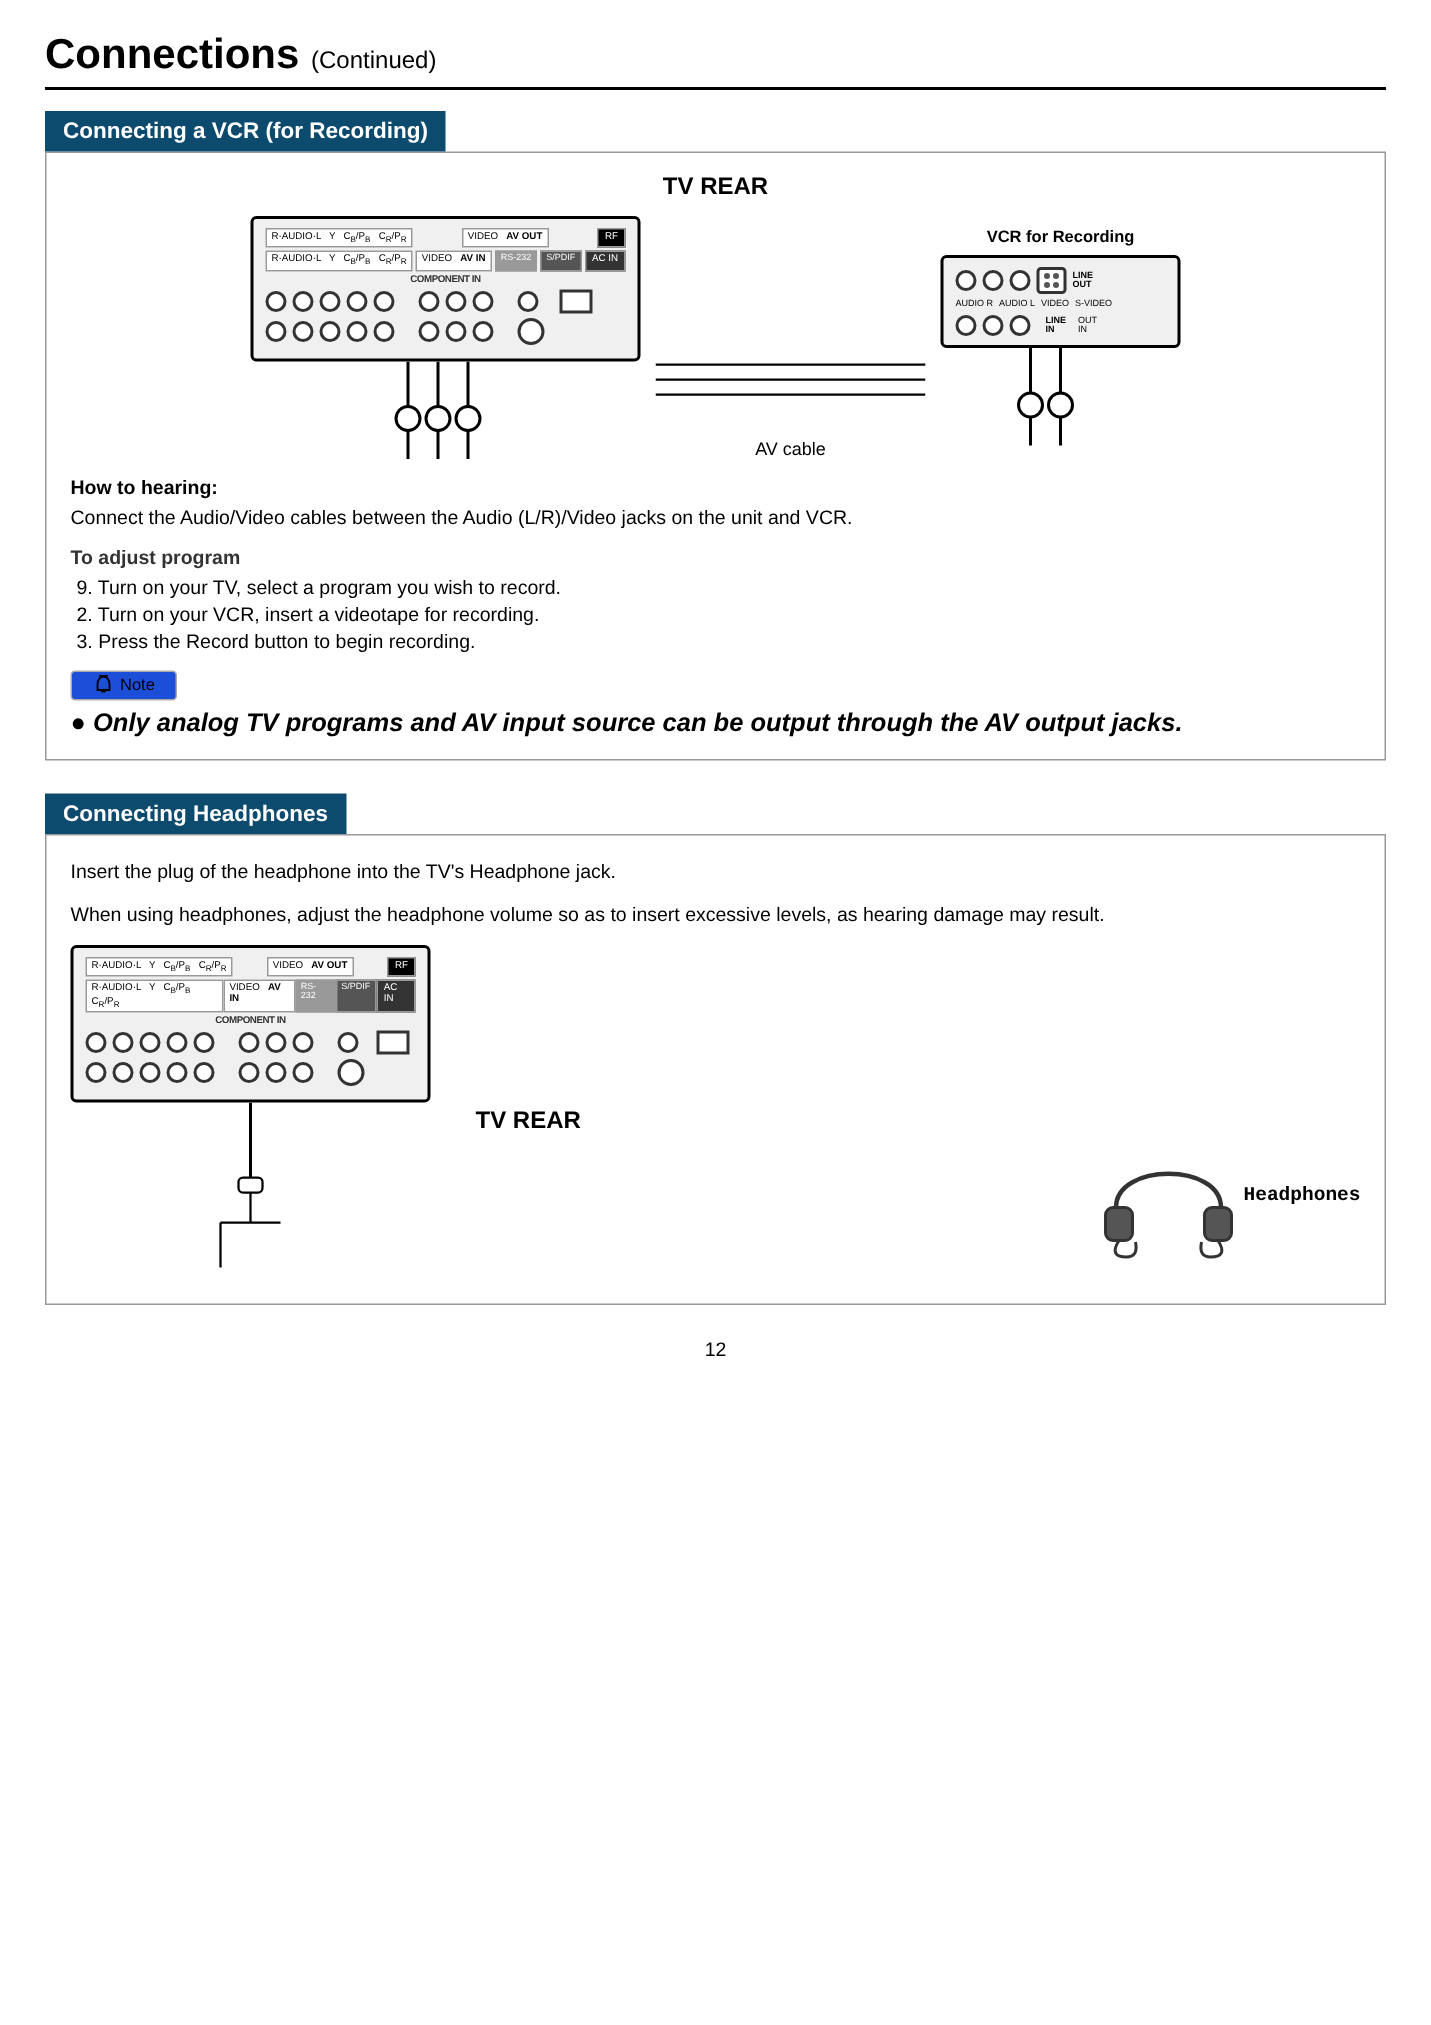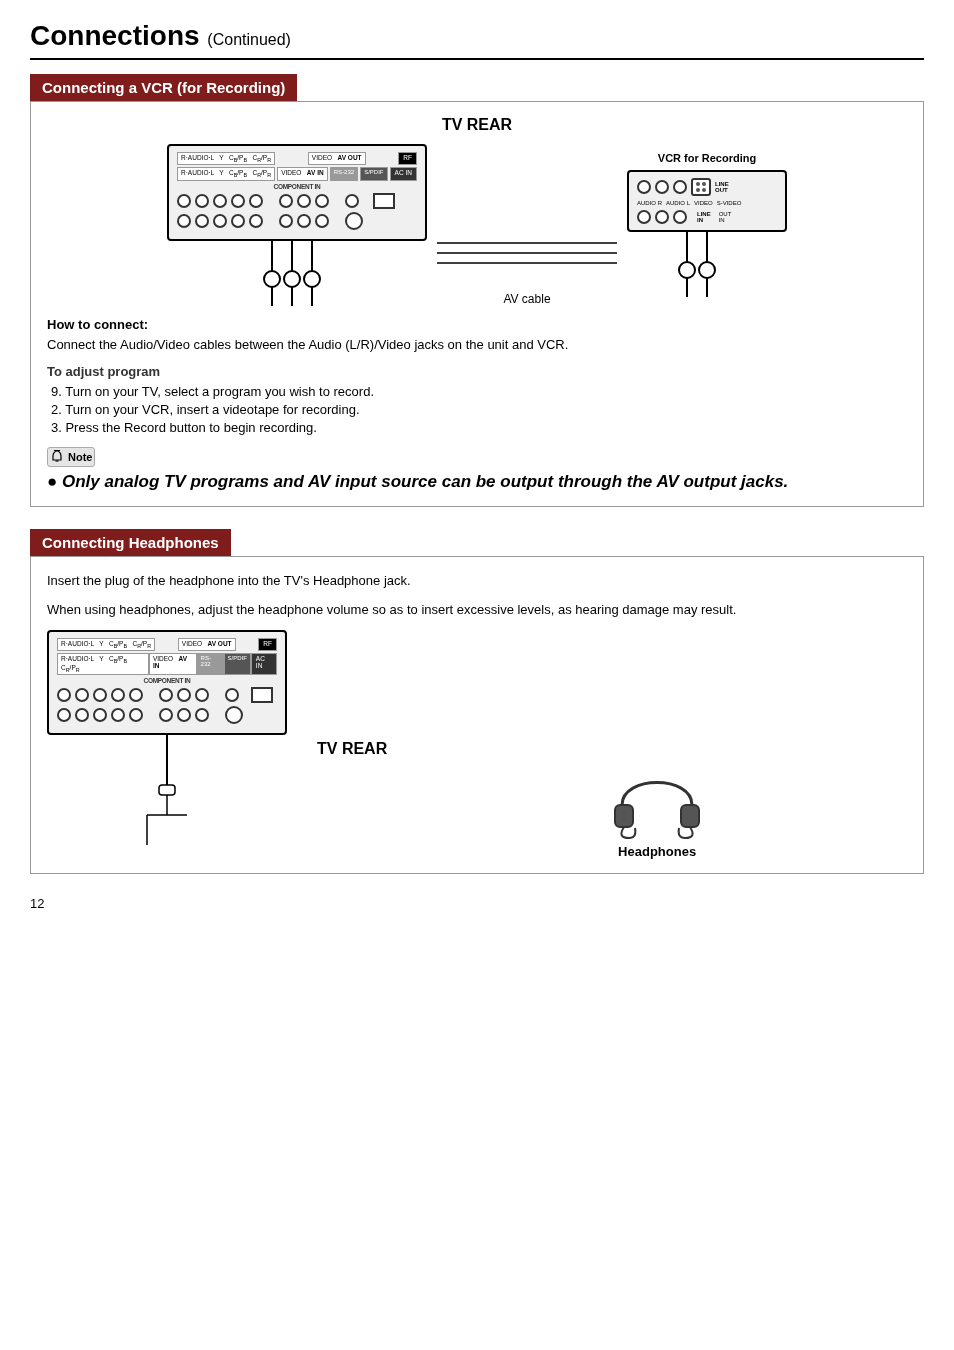"Connecting a VCR (for Recording)" .section-header { background: #7f1d1d -> #0c4a6e }
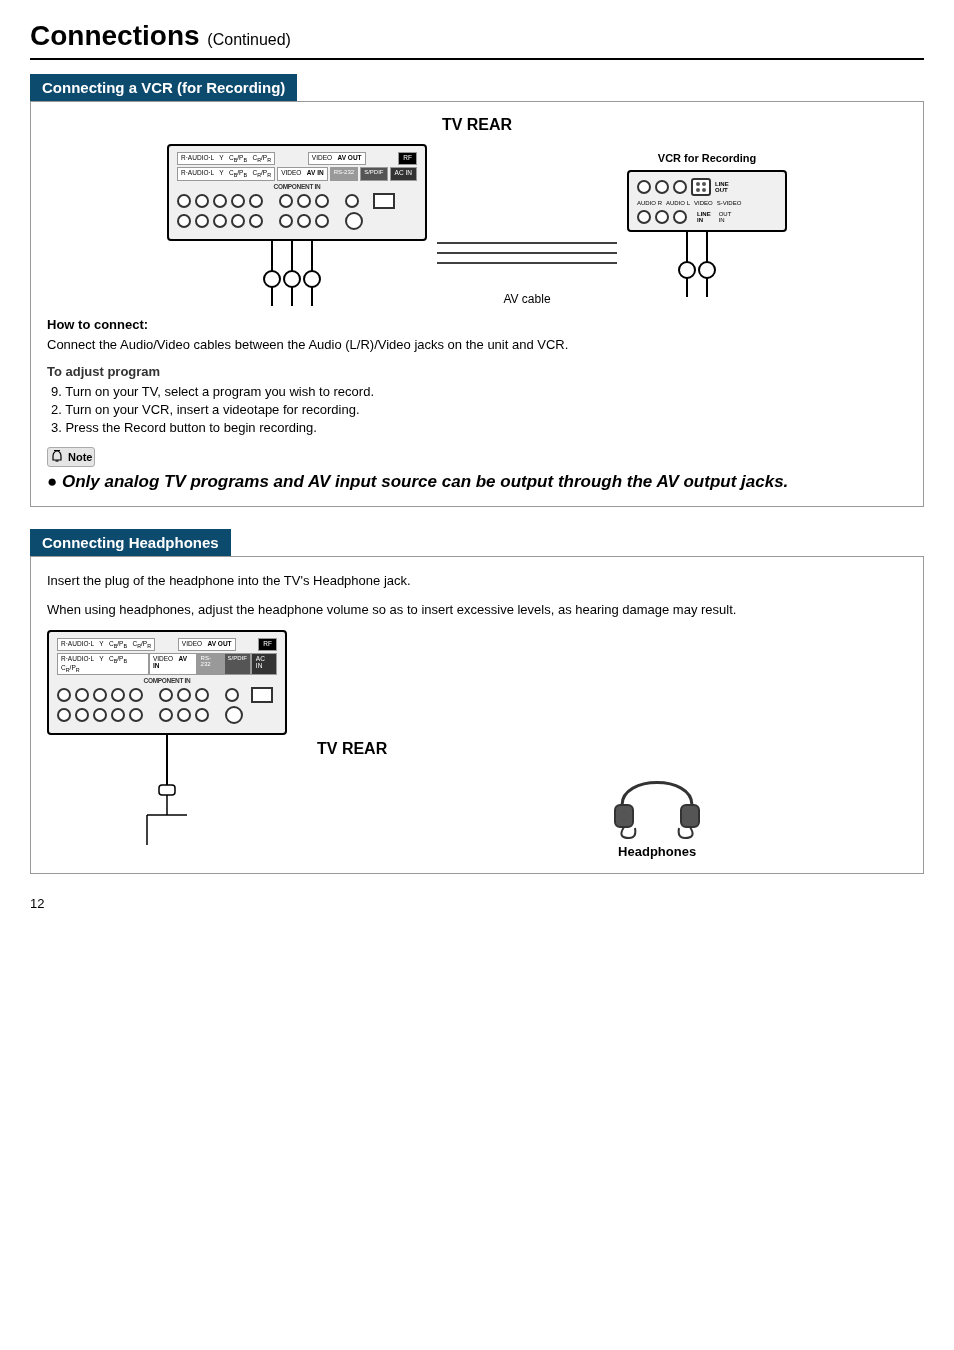"How to connect:" div.how-to-title { text: connect -> hearing }
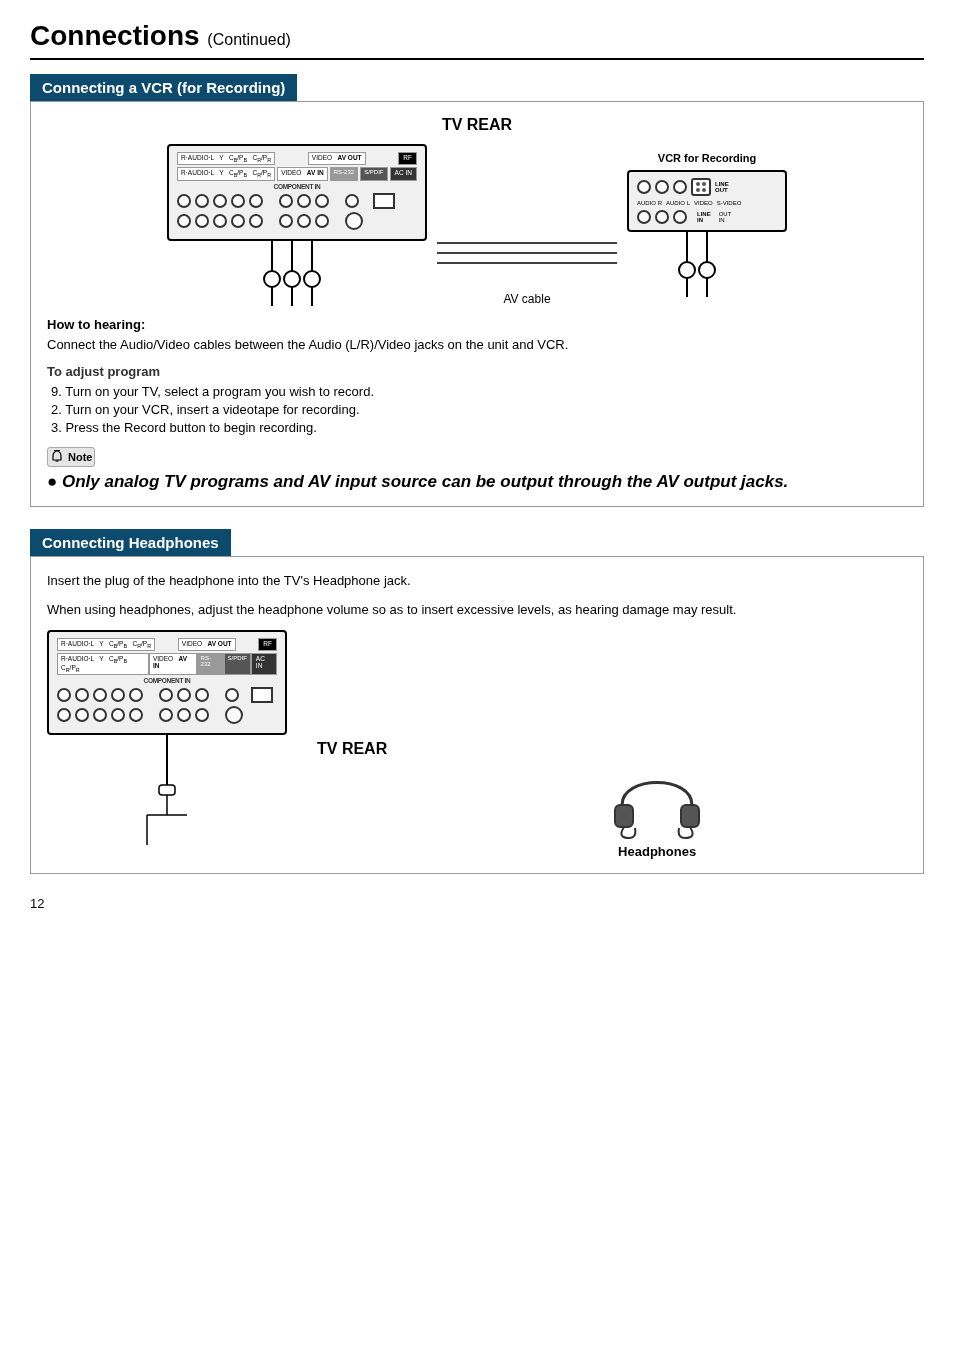"Note" .note-icon { background: #e5e5e5 -> #1d4ed8; font-weight: bold -> normal; padding: 2px 2px -> 2px 14px }
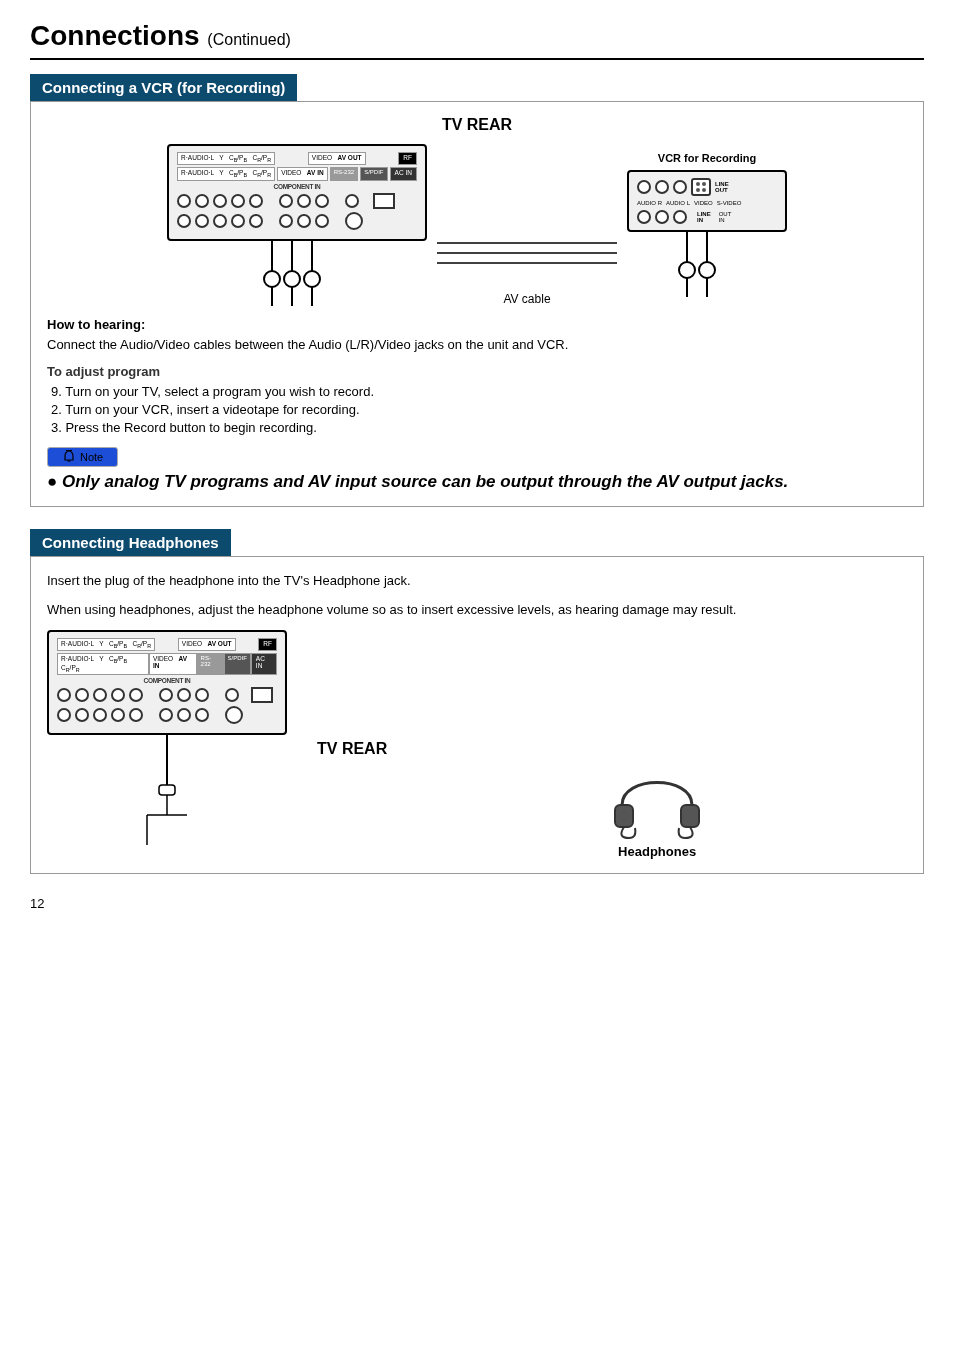"Headphones" div { flex-direction: column -> row; font-family: none -> Liberation Mono, monospace }
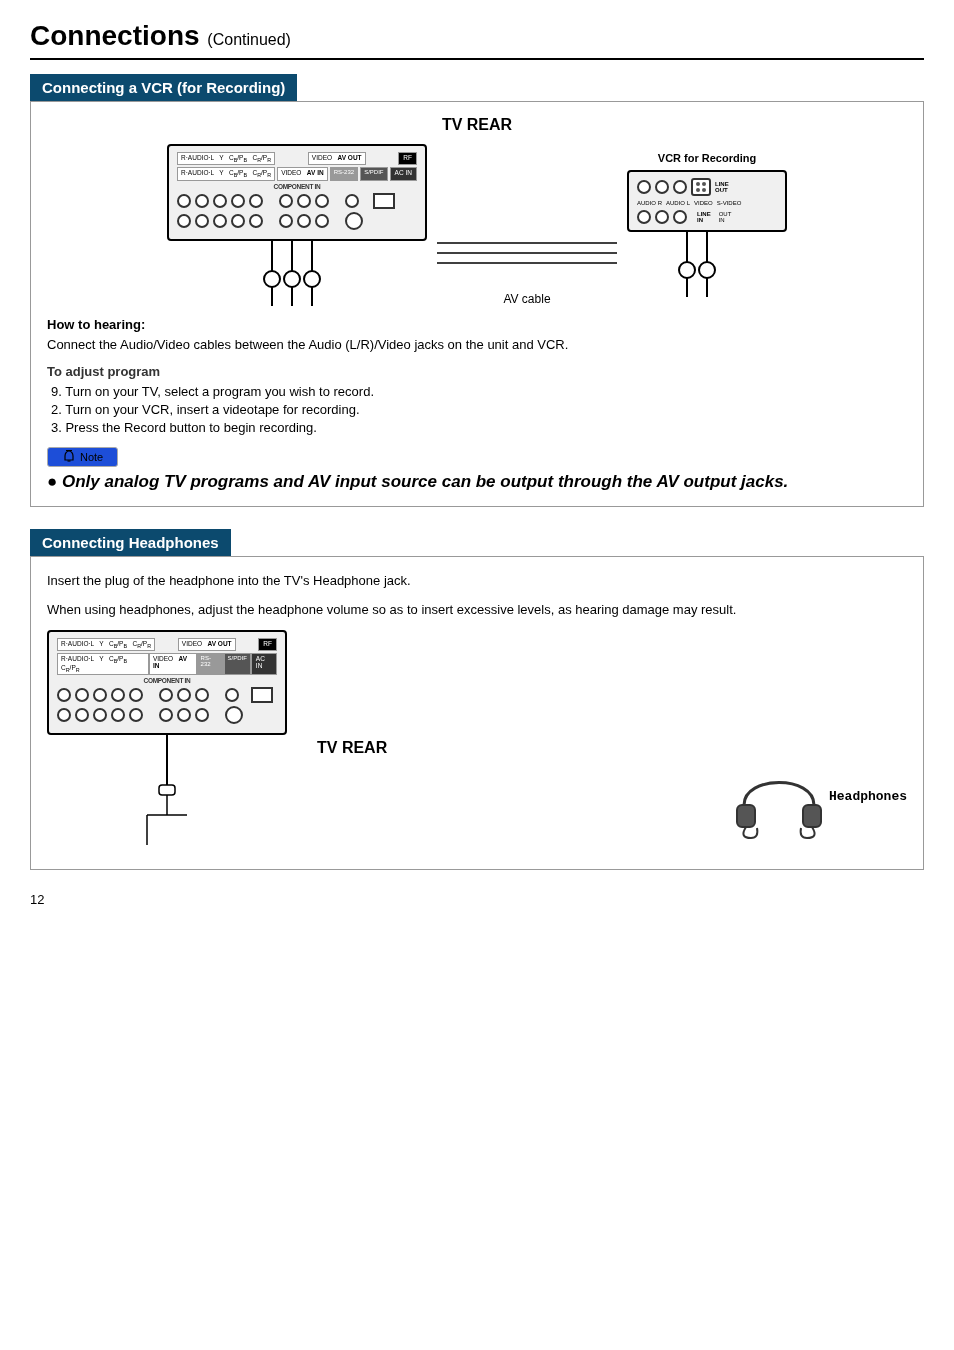"12" .page-number { text-align: left -> center }
